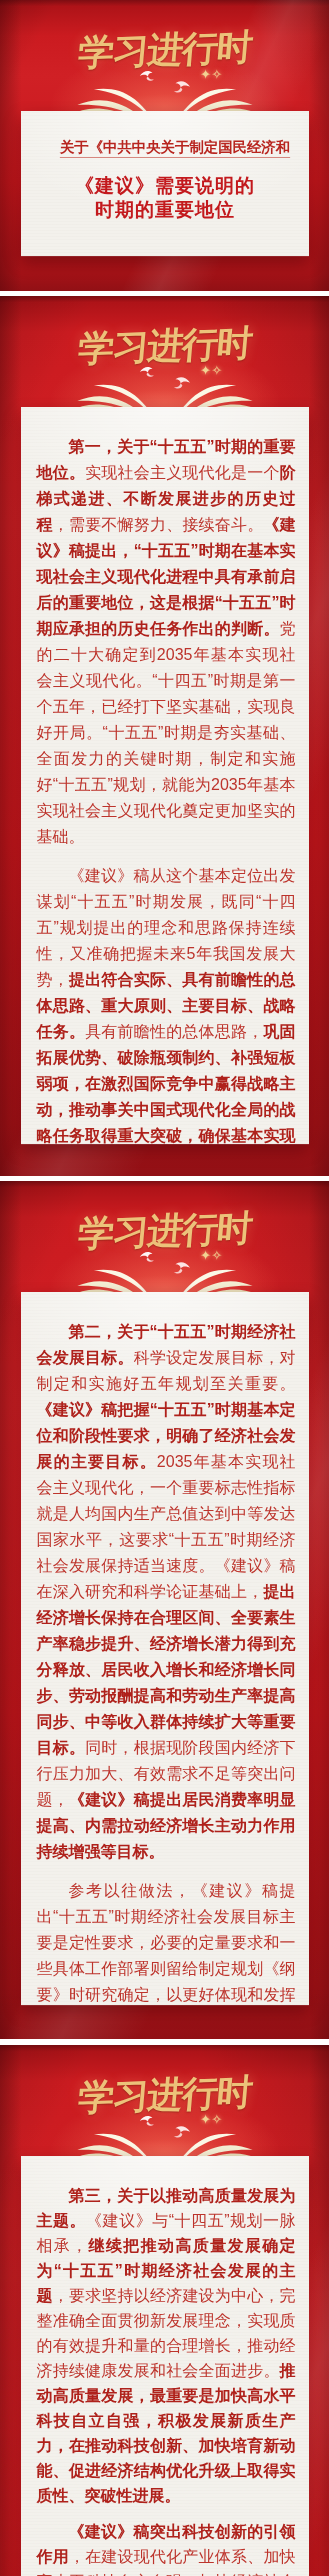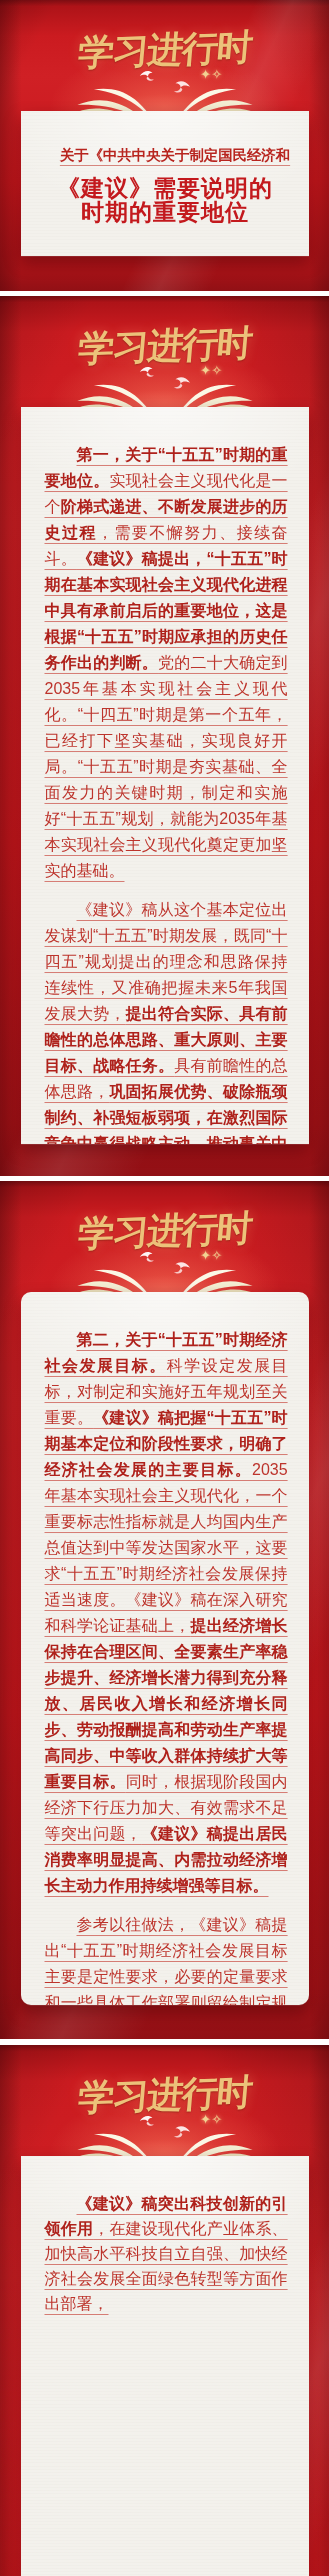"关于《中共中央关于制定国民经济和" .cover-sub { margin-top: 31px -> 23px }
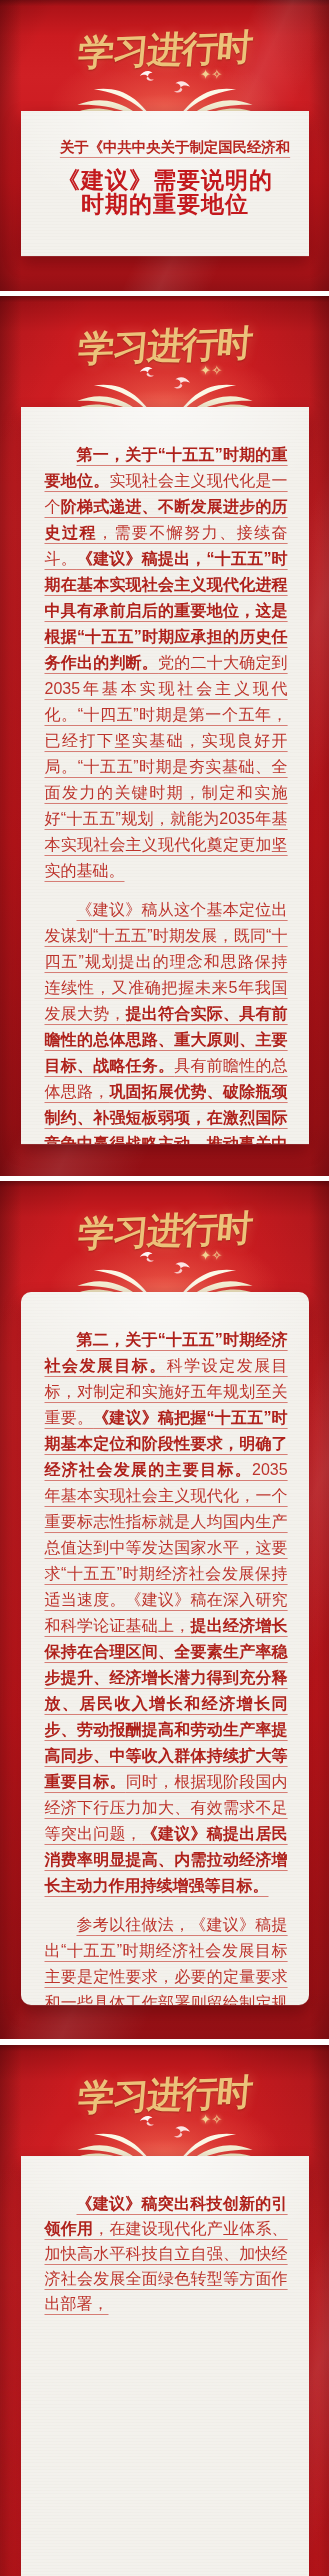"《建议》需要说明的" .cover-title { font-size: 23px -> 19px; margin-top: 8px -> 14px }
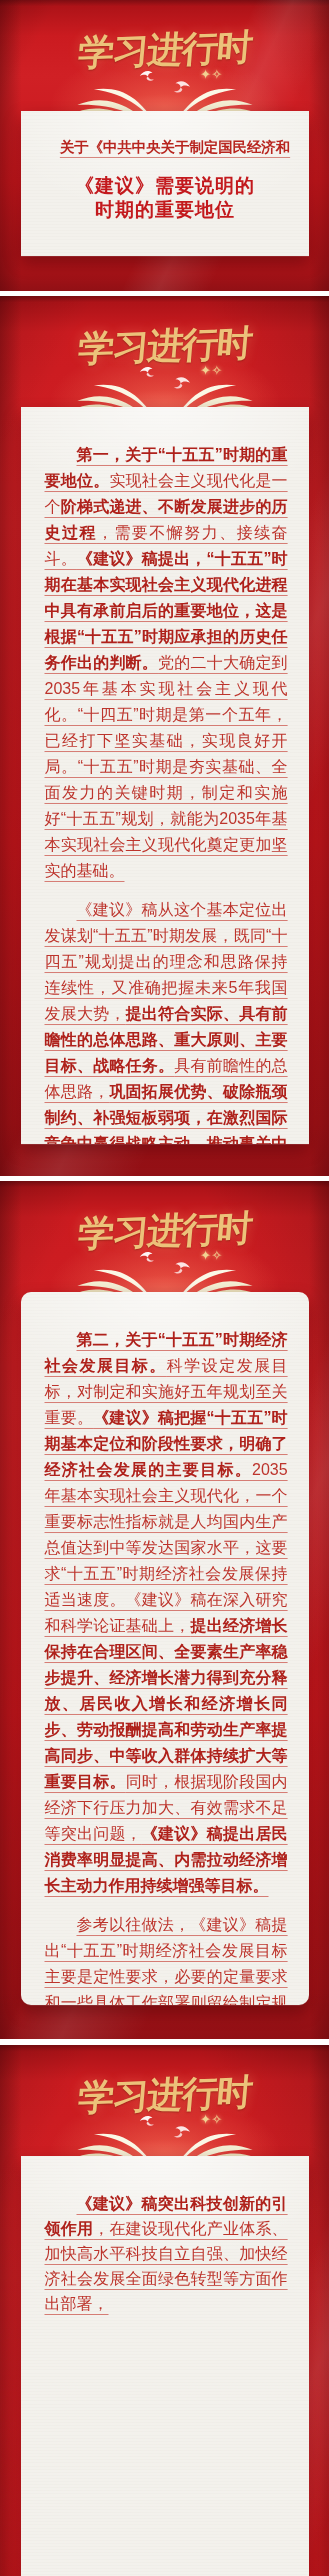"第一，关于“十五五”时期的重要地位。实现社会主义现代化是一个阶梯式递进、不断发展" .article p { margin: 8px -> 0; text-decoration: underline -> none }
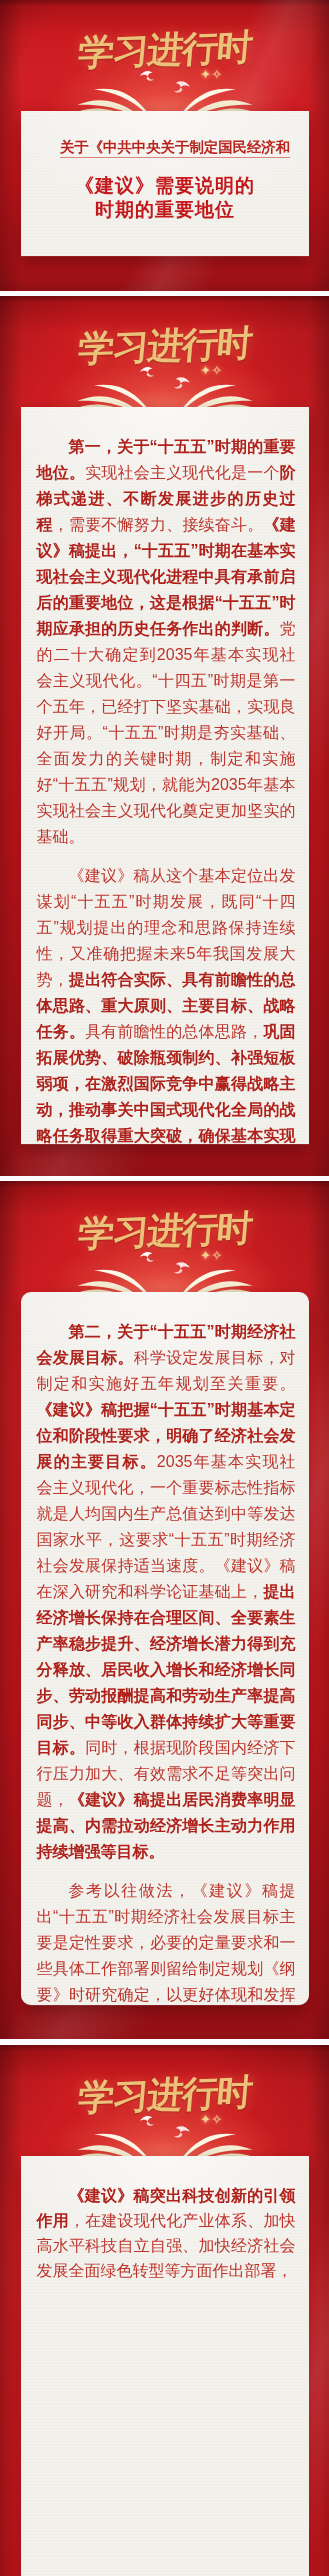"第二，关于“十五五”时期经济社会发展目标。科学设定发展目标，对制定和实施好五年规" .c3 { border-radius: 10px -> none }
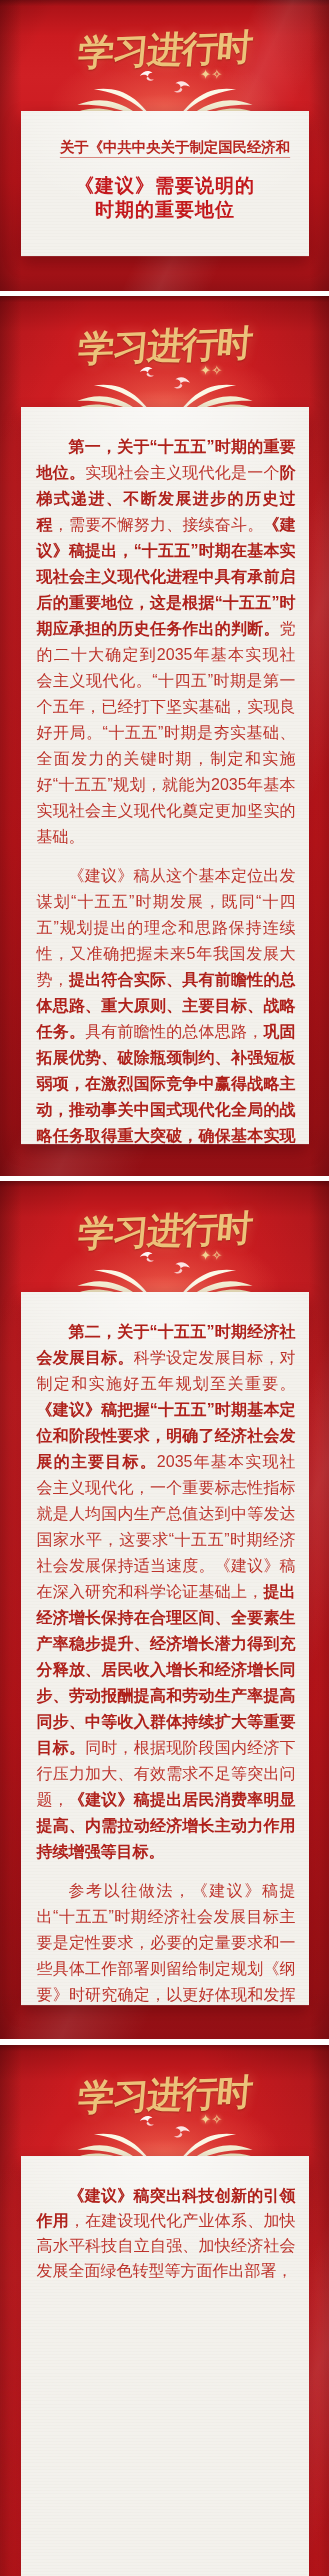"第三，关于以推动高质量发展为主题。《建议》与“十四五”规划一脉相承，继续把推动高" p { html: none -> <p><b>第三，关于以推动高质量发展为主题。</b><span>《建议》与“十四五”规划一脉相承，</span><b>继续把推动高质量发展确定为“十五五”时期经济社会发展的主题</b><span>，要求坚持以经济建设为中心，完整准确全面贯彻新发展理念，实现质的有效提升和量的合理增长，推动经济持续健康发展和社会全面进步。</span><b>推动高质量发展，最重要是加快高水平科技自立自强，积极发展新质生产力，在推动科技创新、加快培育新动能、促进经济结构优化升级上取得实质性、突破性进展。</b></p> }
